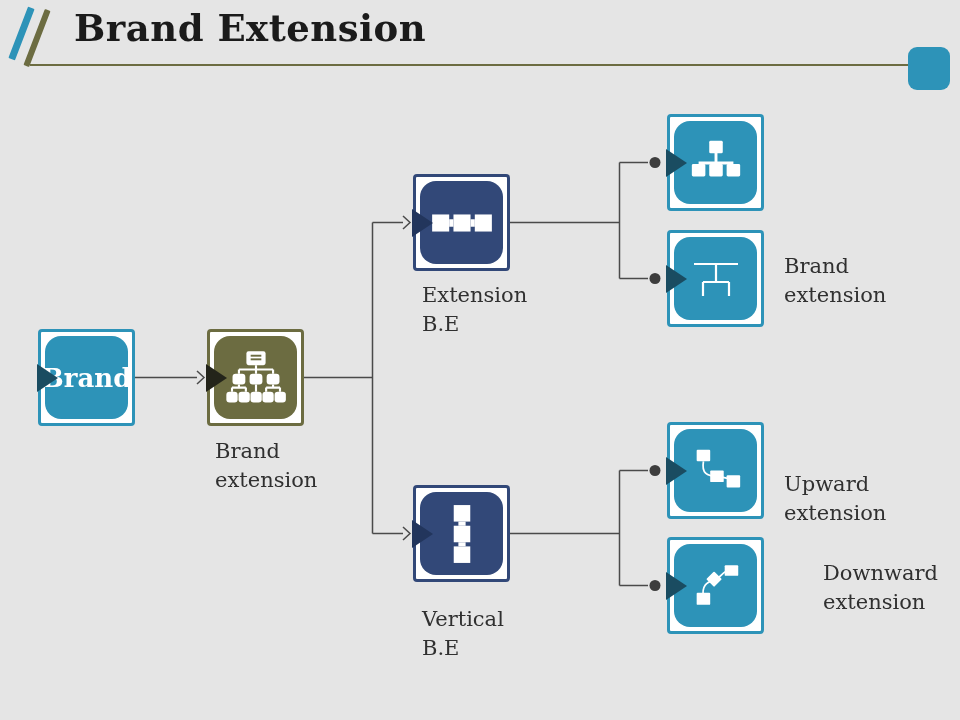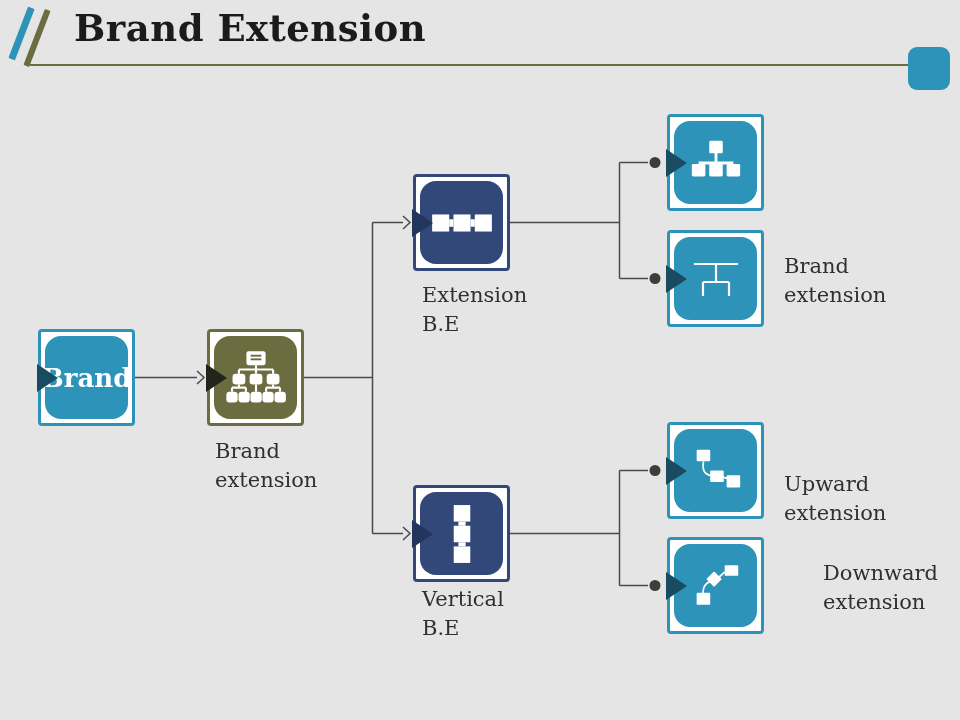"Vertical B.E" div.caption { top: 585px -> 605px }
